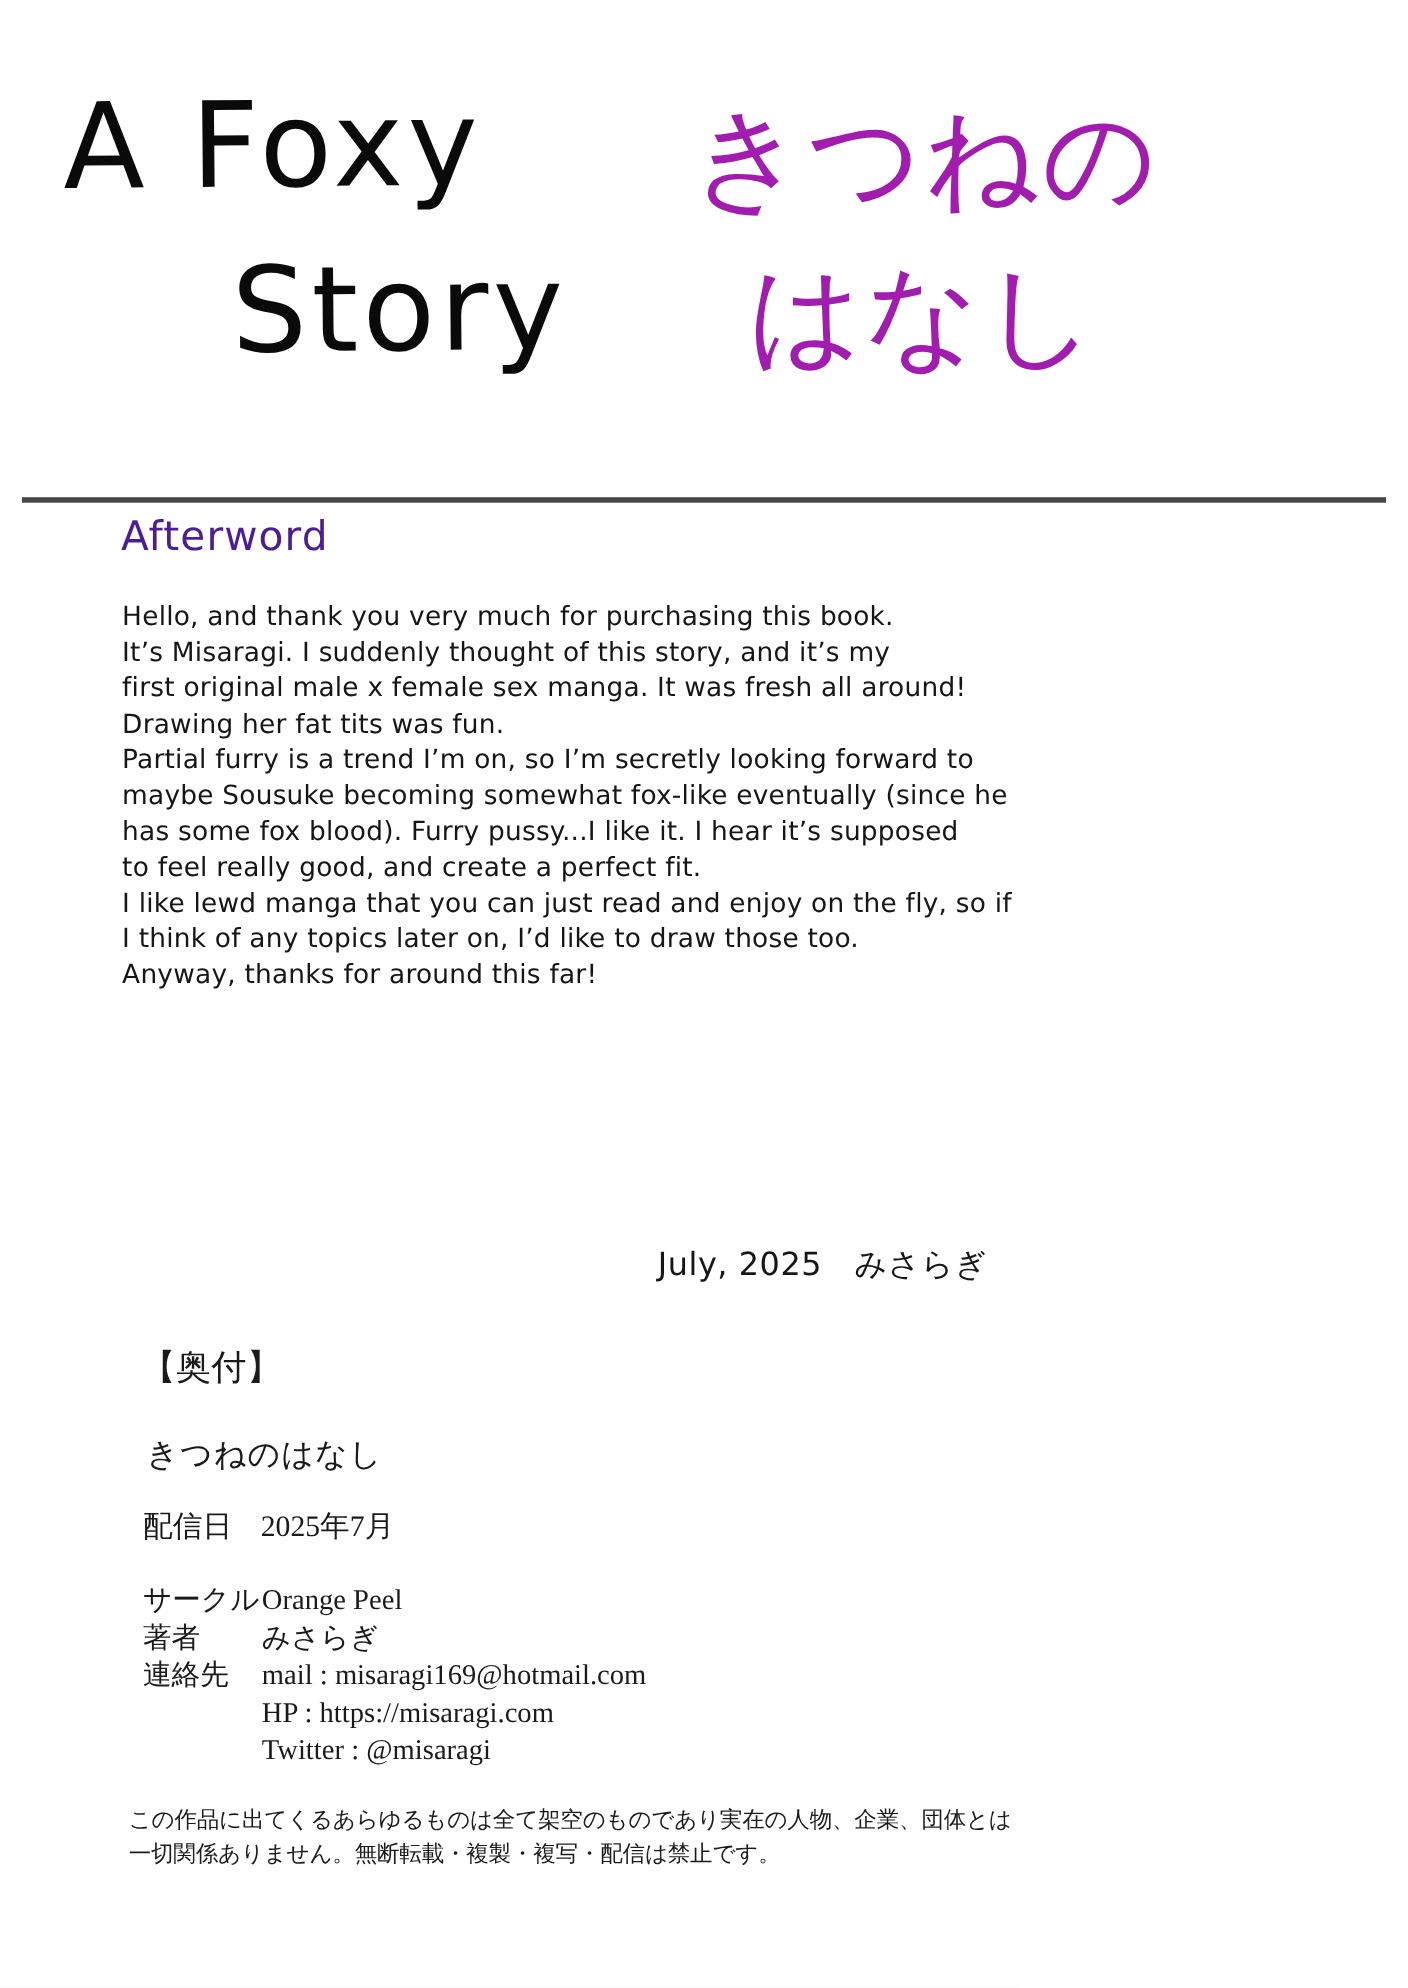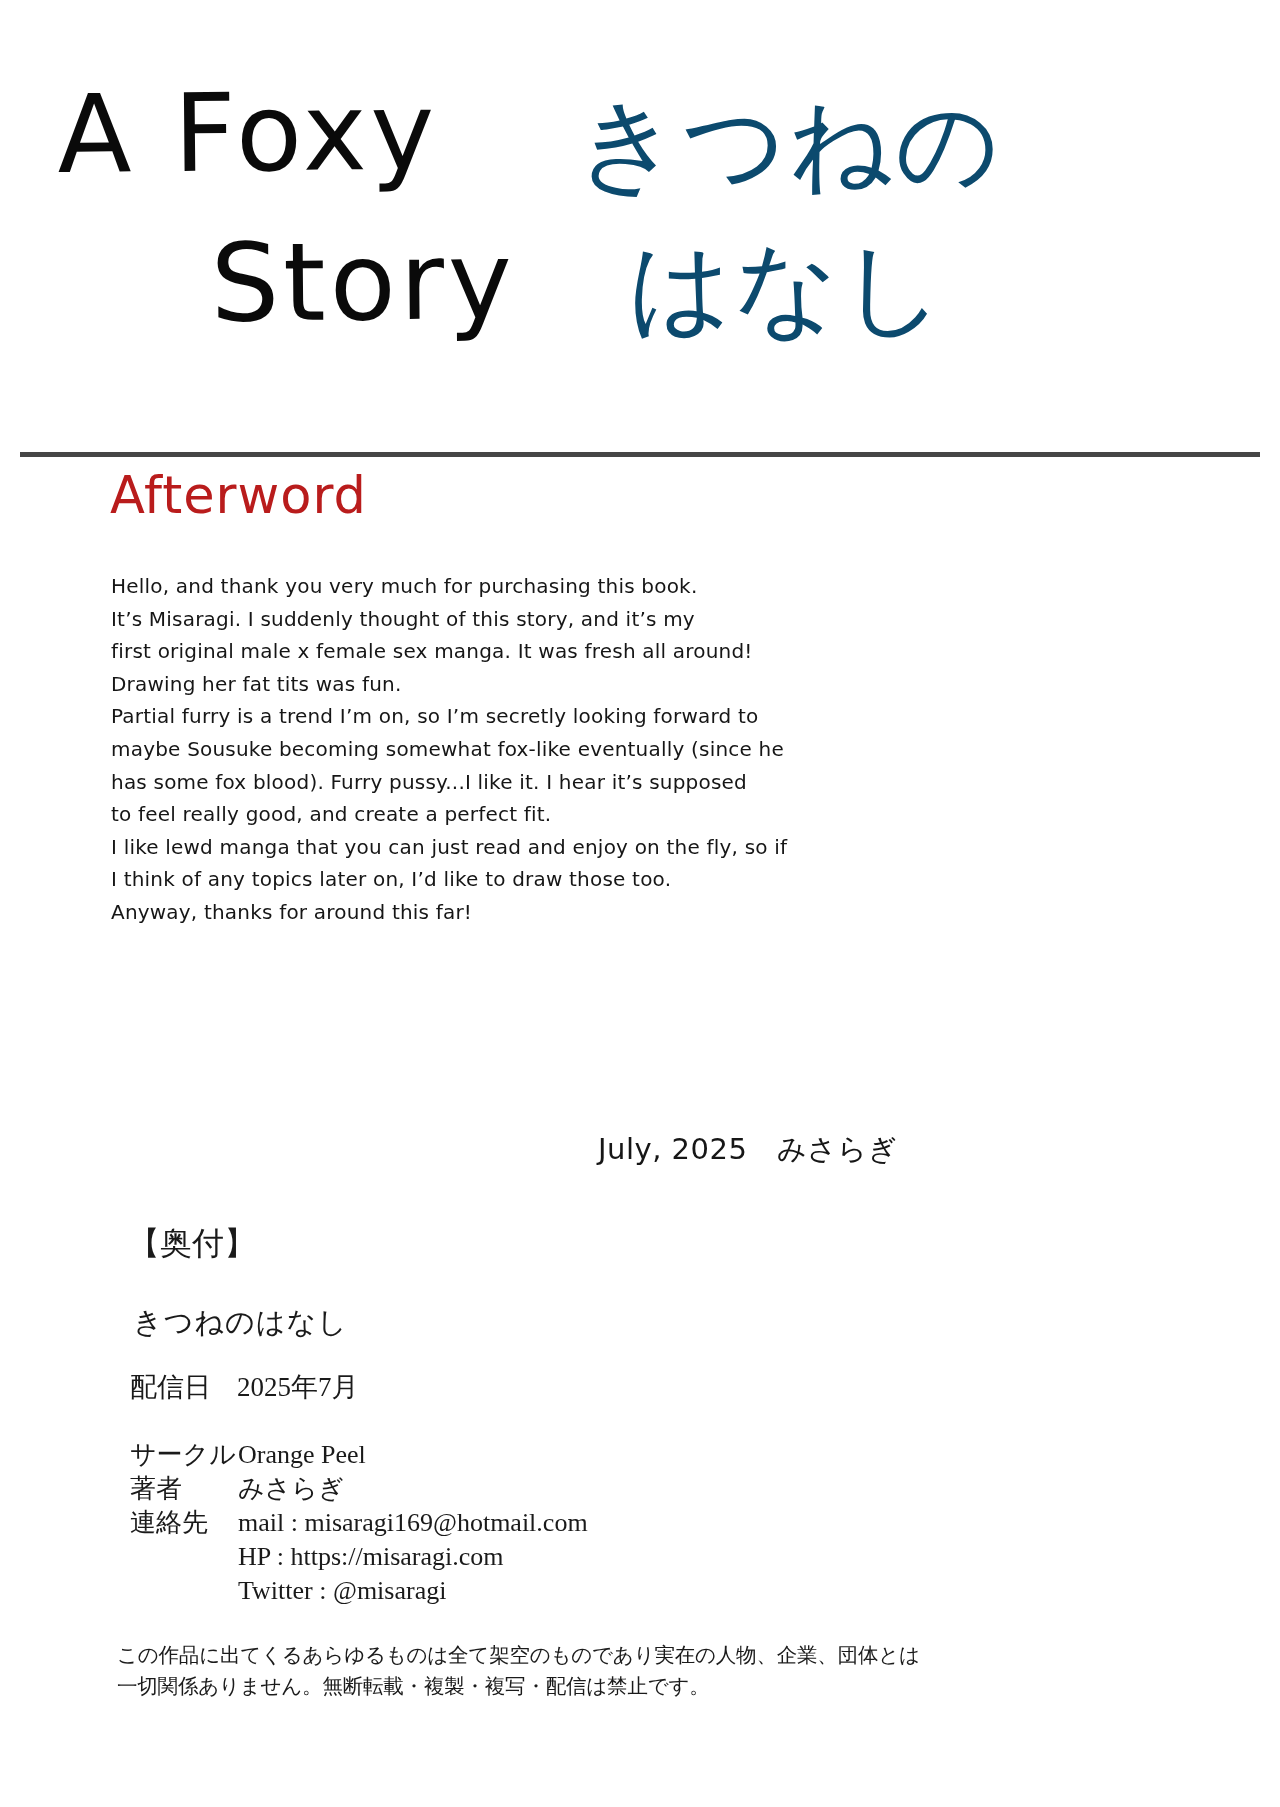"きつねの" .title-jp { color: #0c4a6e -> #a21caf; left: 576px -> 628px }
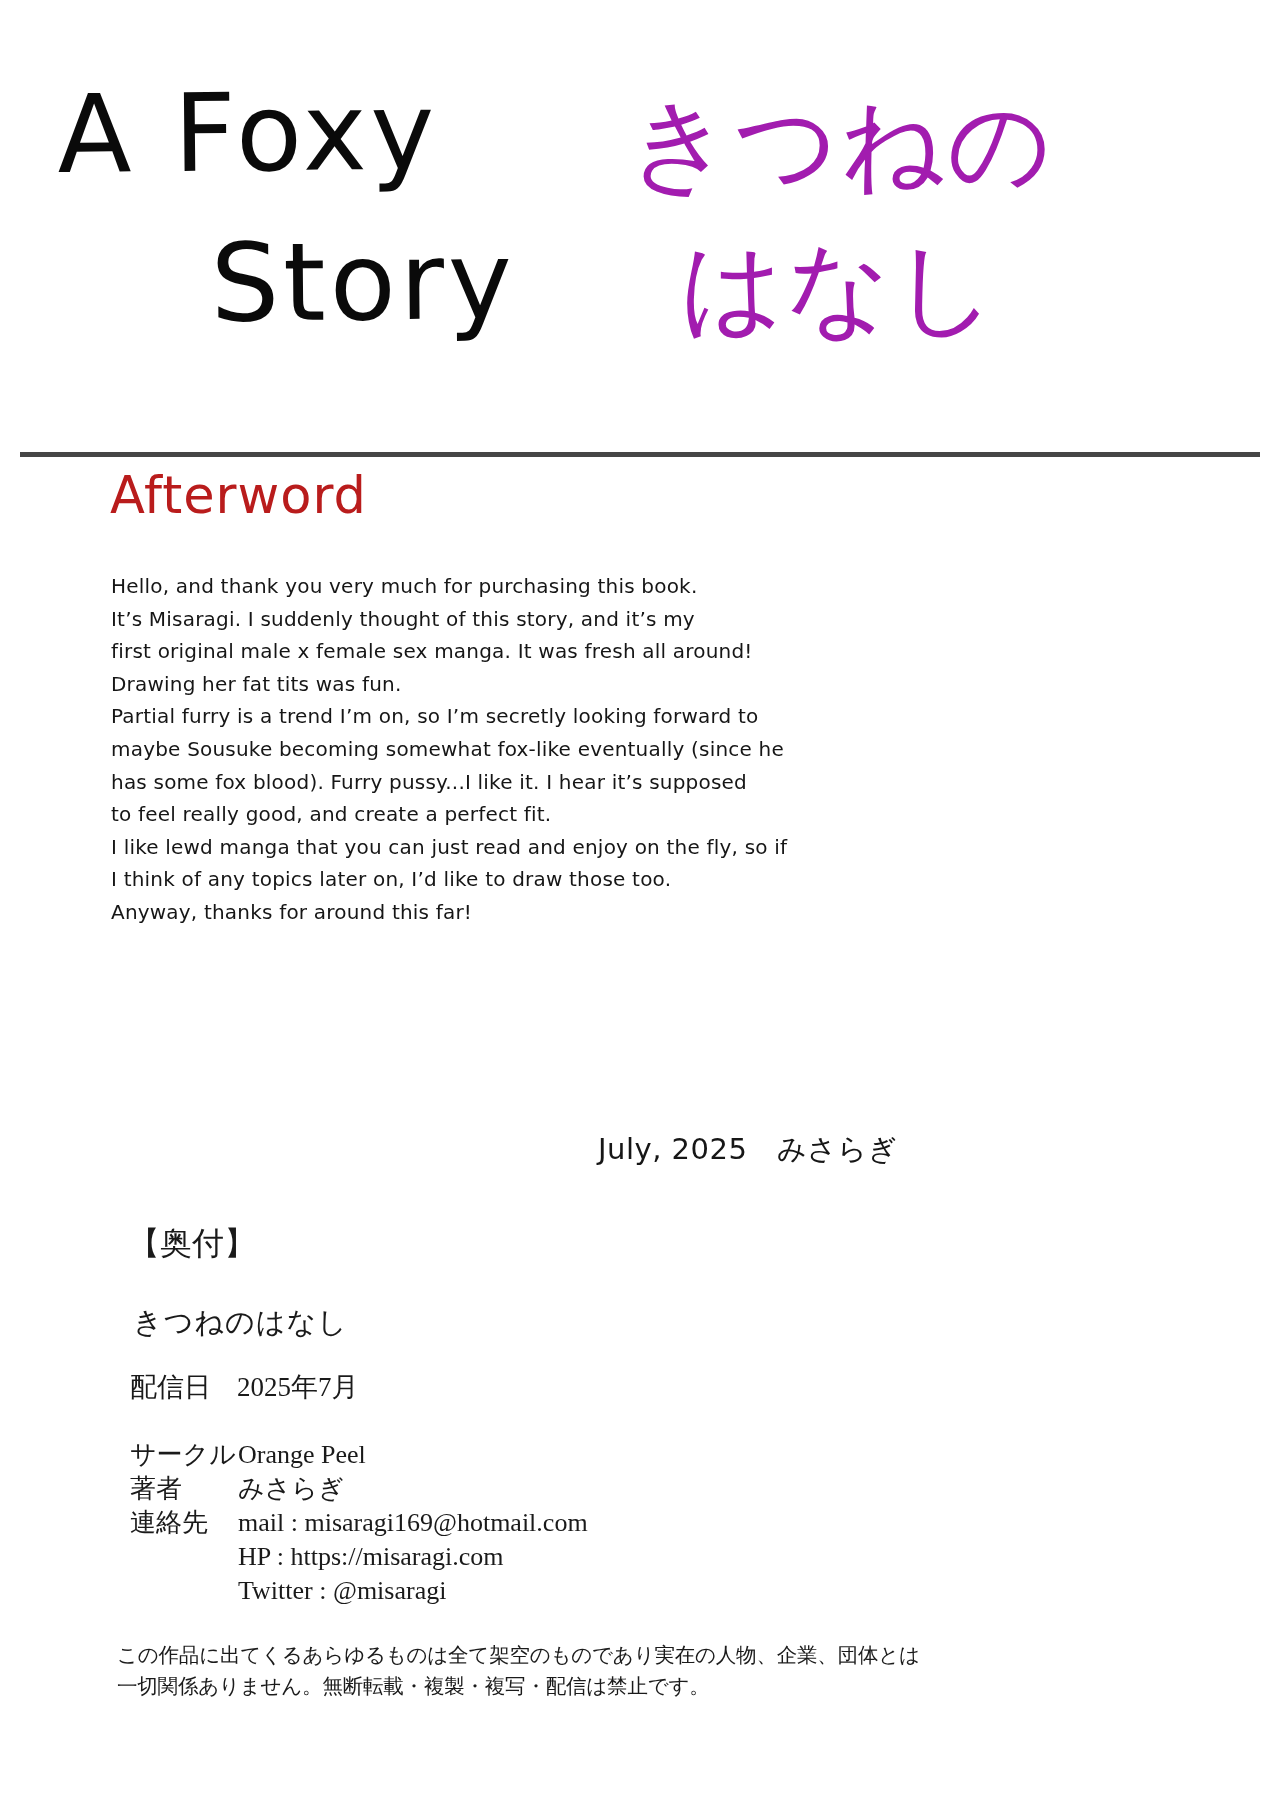"Afterword" .afterword-heading { color: #b91c1c -> #4c1d95; font-size: 51px -> 37px }
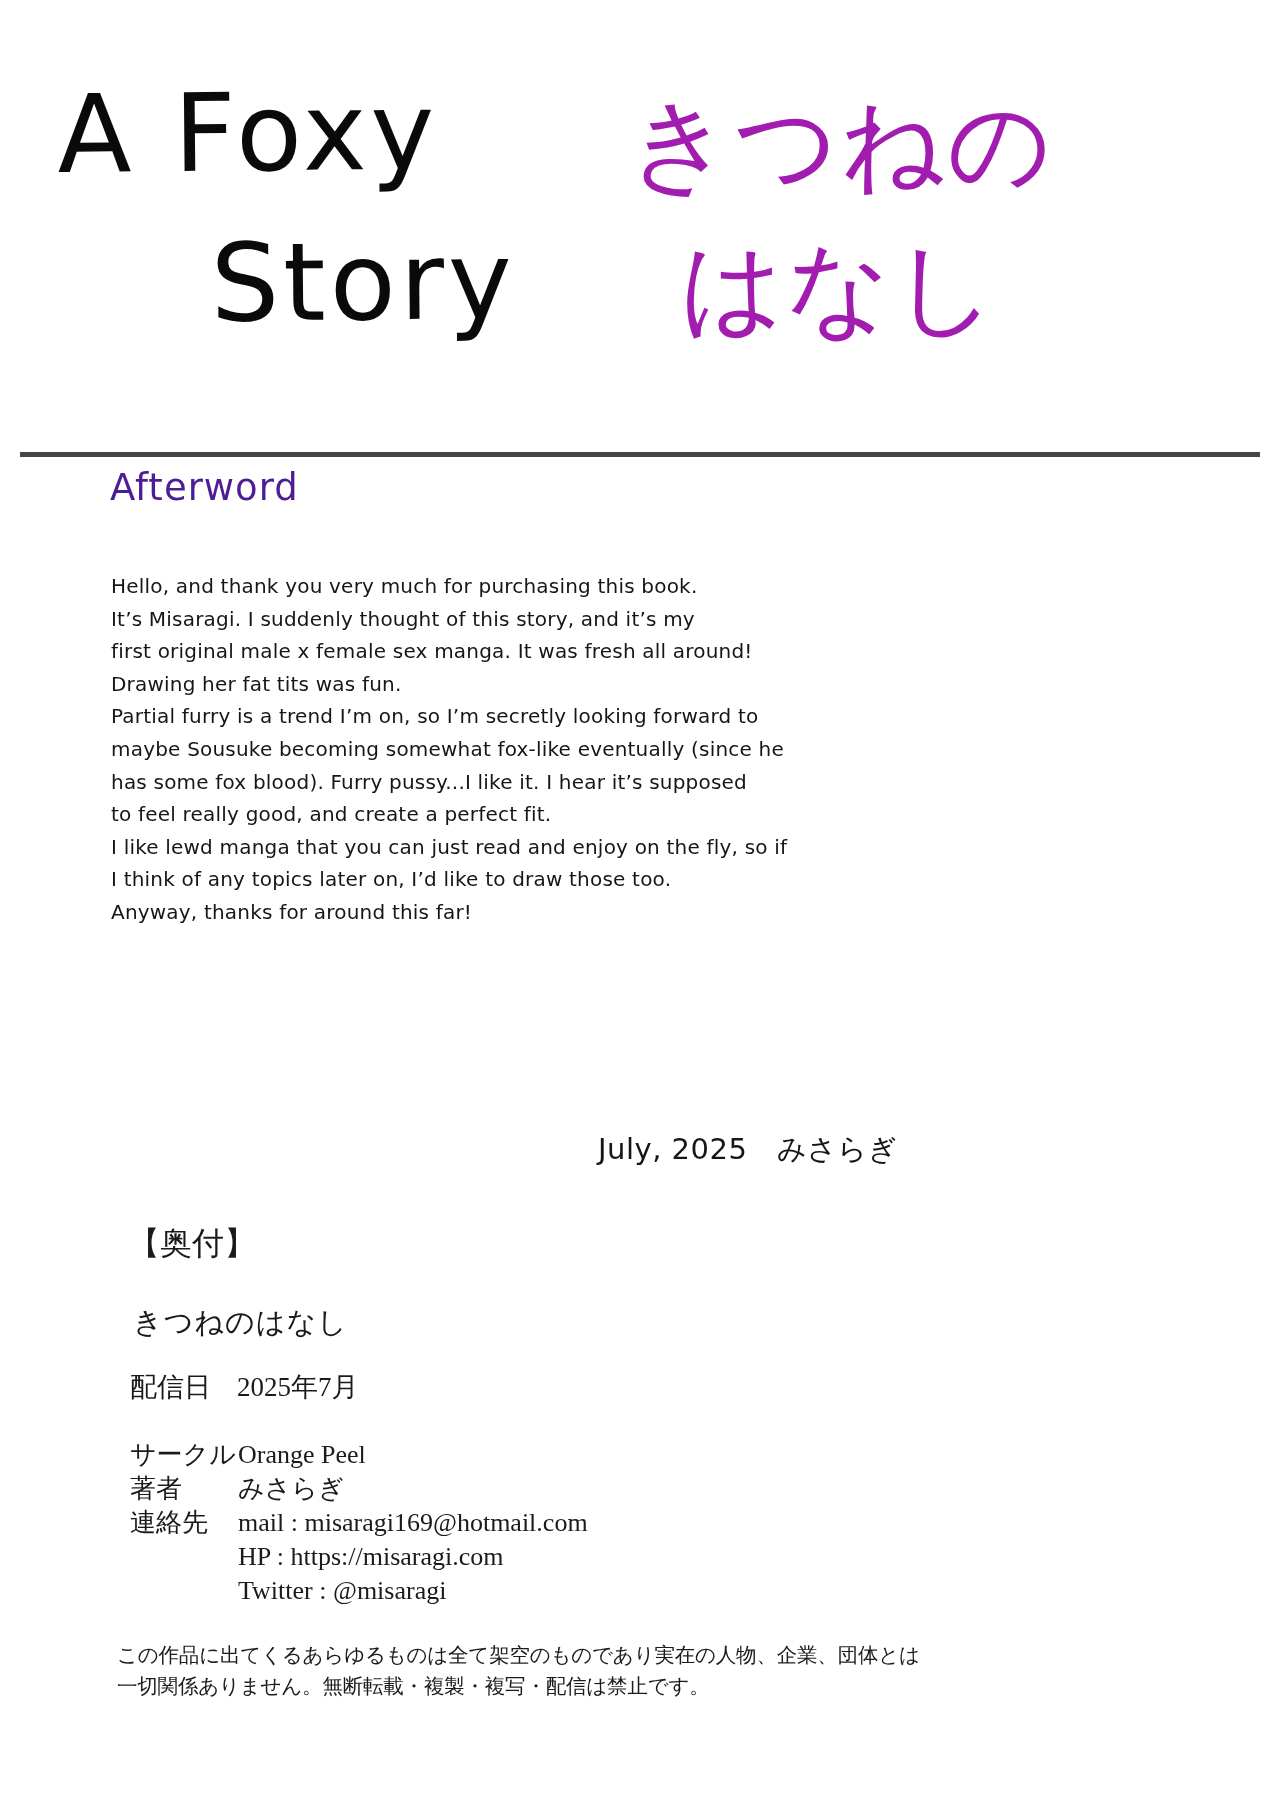"Hello, and thank you very" .afterword-body { font-size: 20px -> 24px; top: 570px -> 544px }
